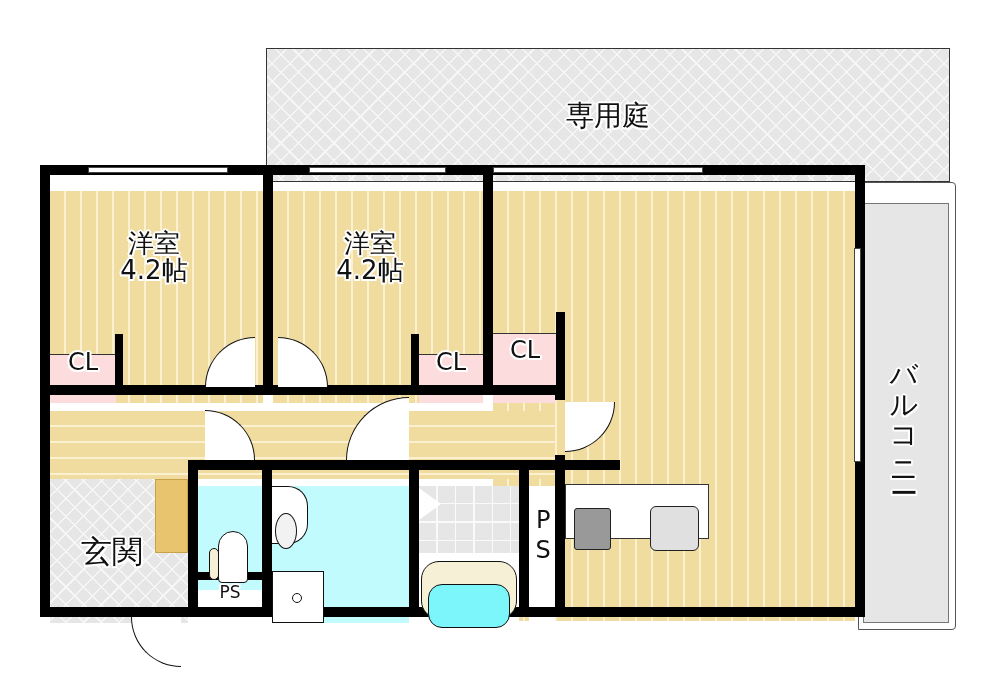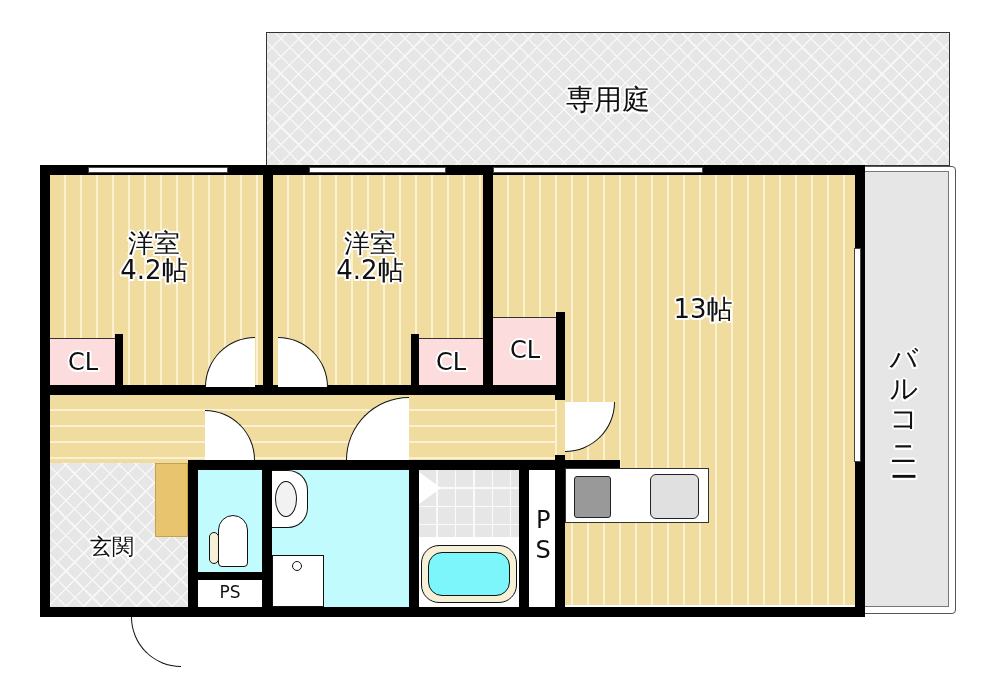"専用庭" .abs { margin-top: none -> 16px }
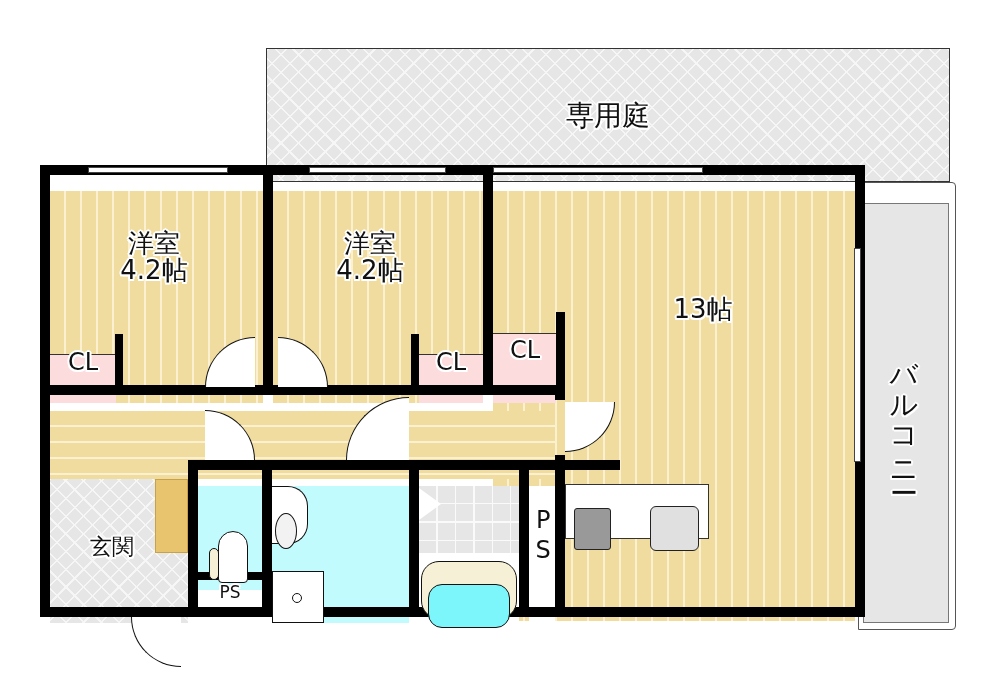"13帖" div { html: <div>13帖</div> -> none }
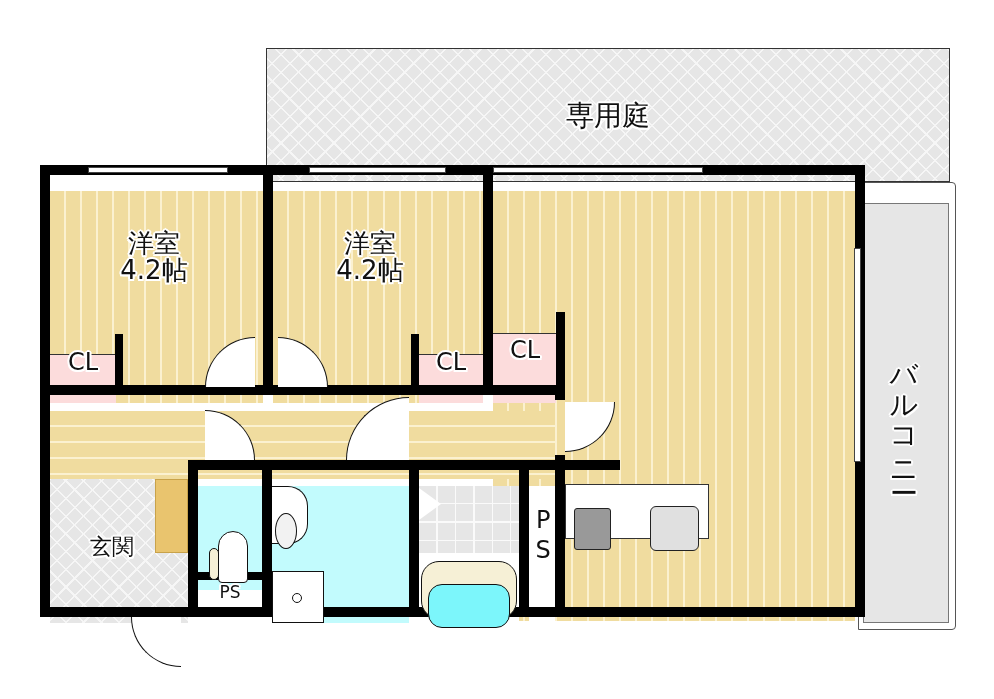"玄関" div.lbl { font-size: 22px -> 31px }
